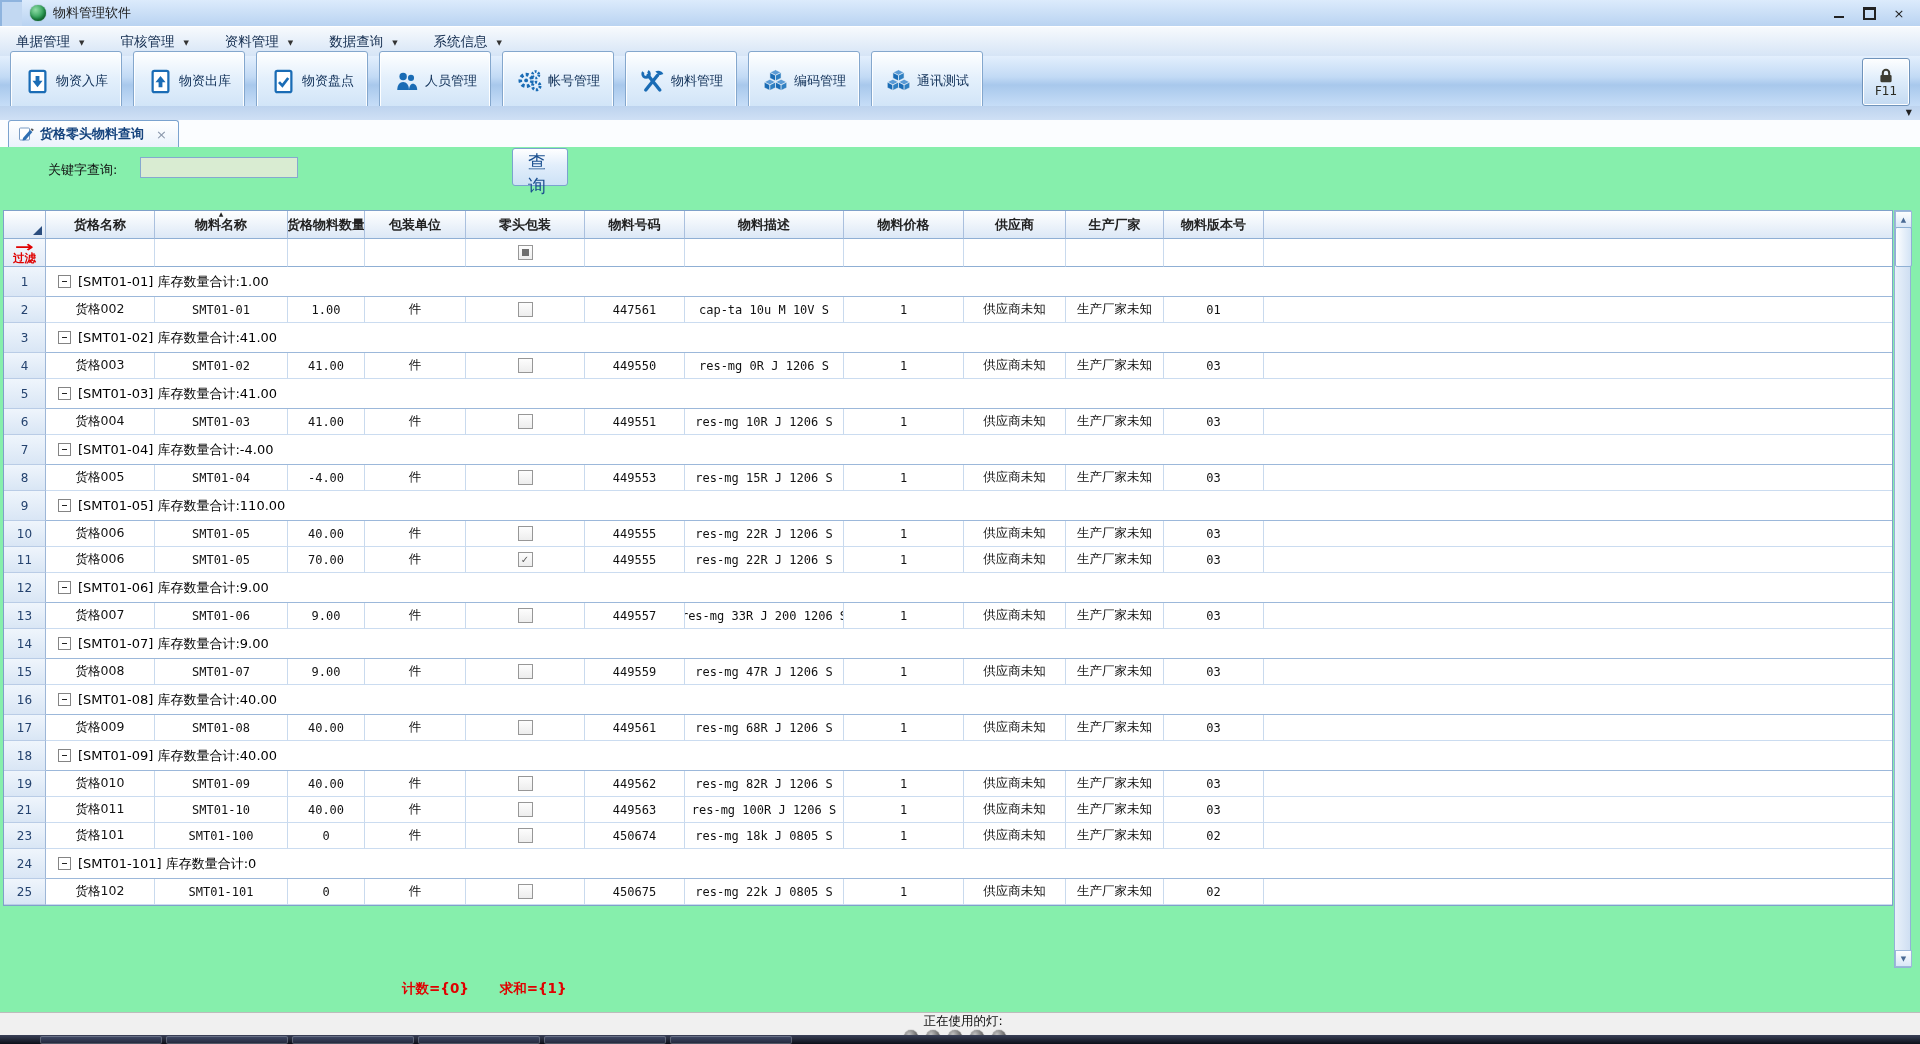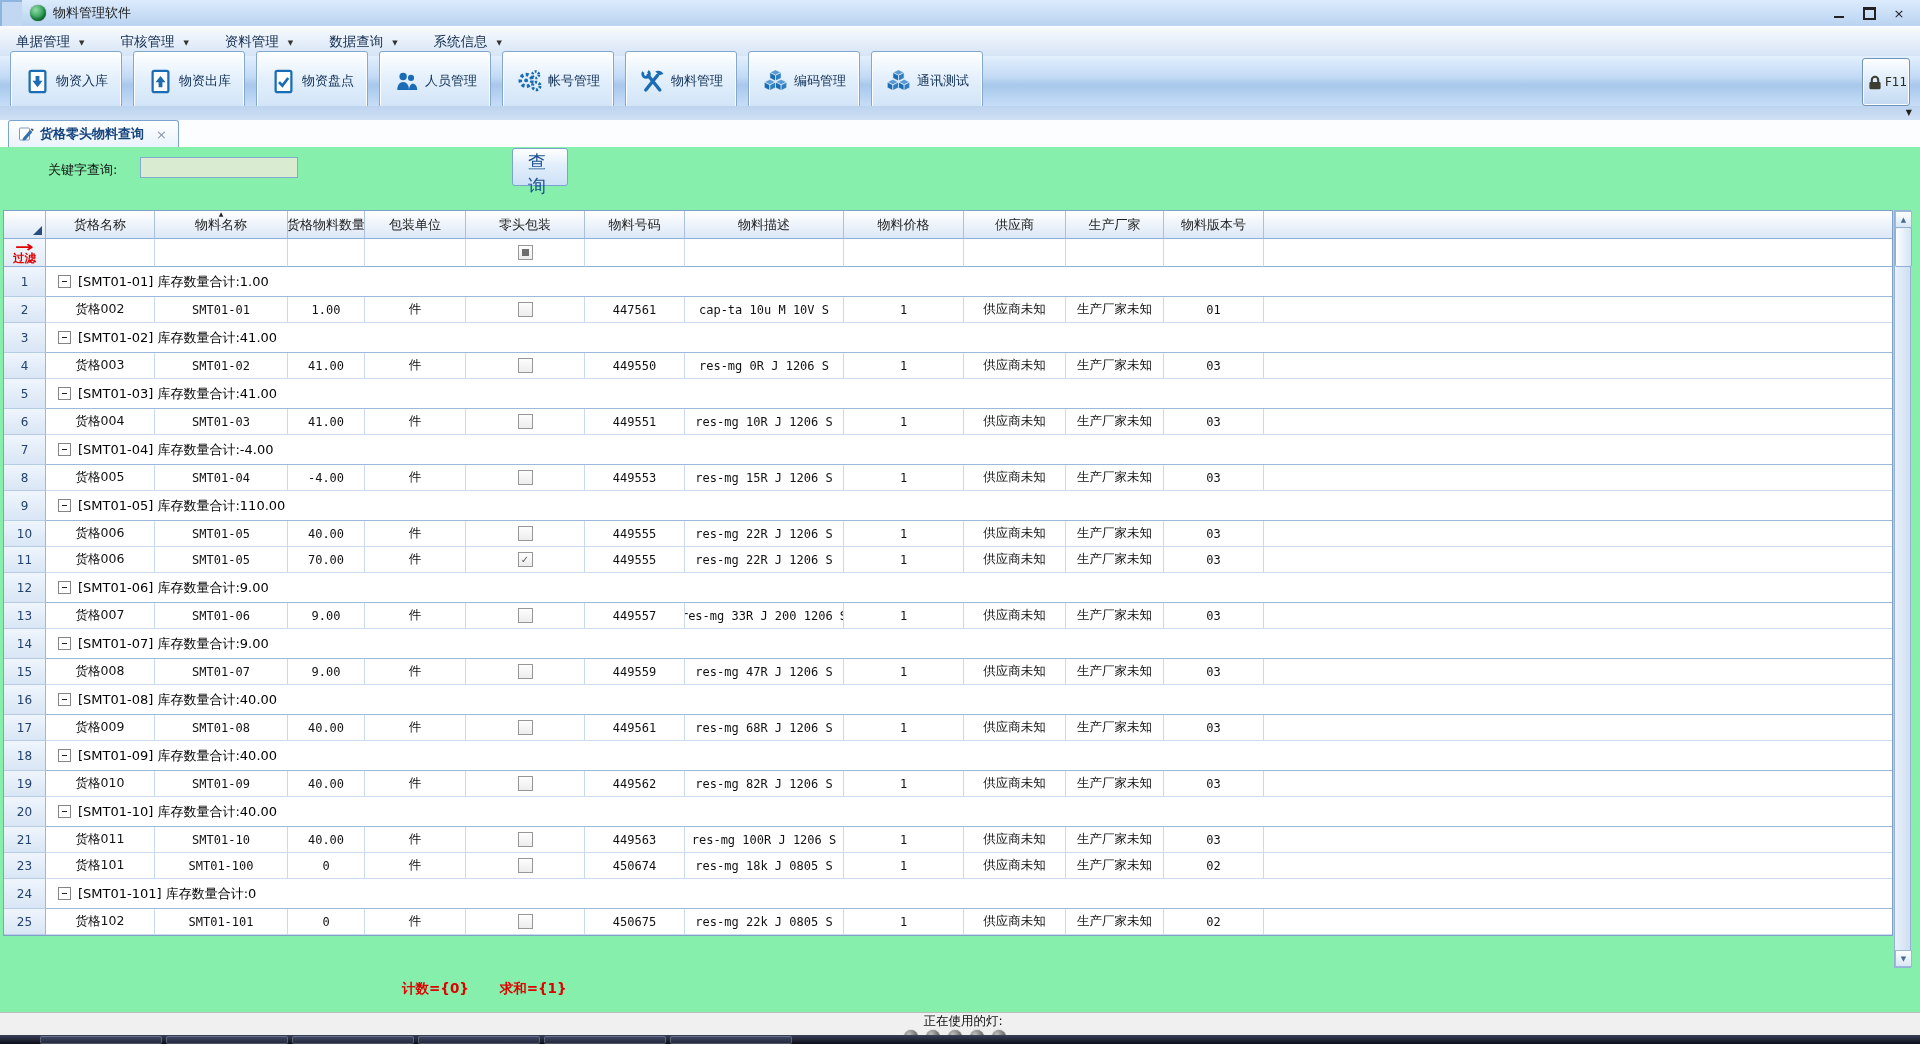"F11" #f11-btn { flex-direction: none -> column }
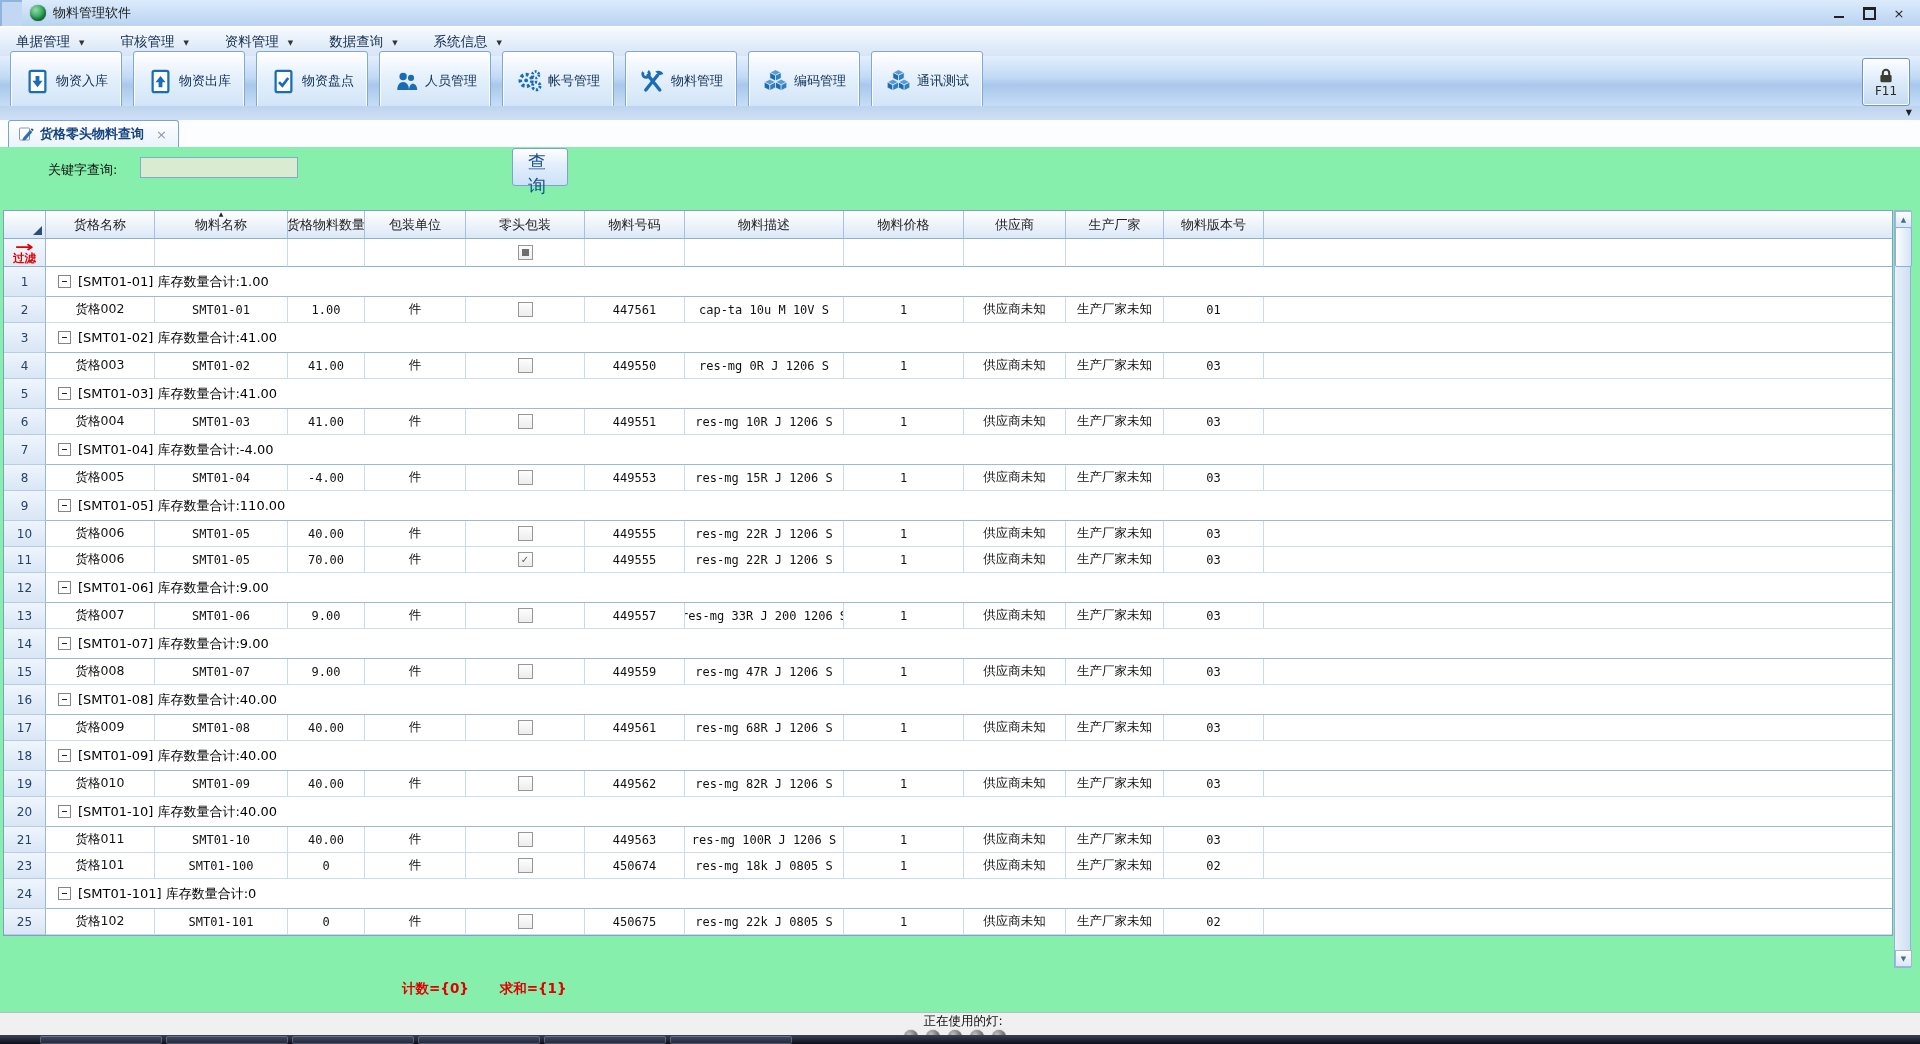"货格名称" .g-row.head { font-weight: none -> bold }
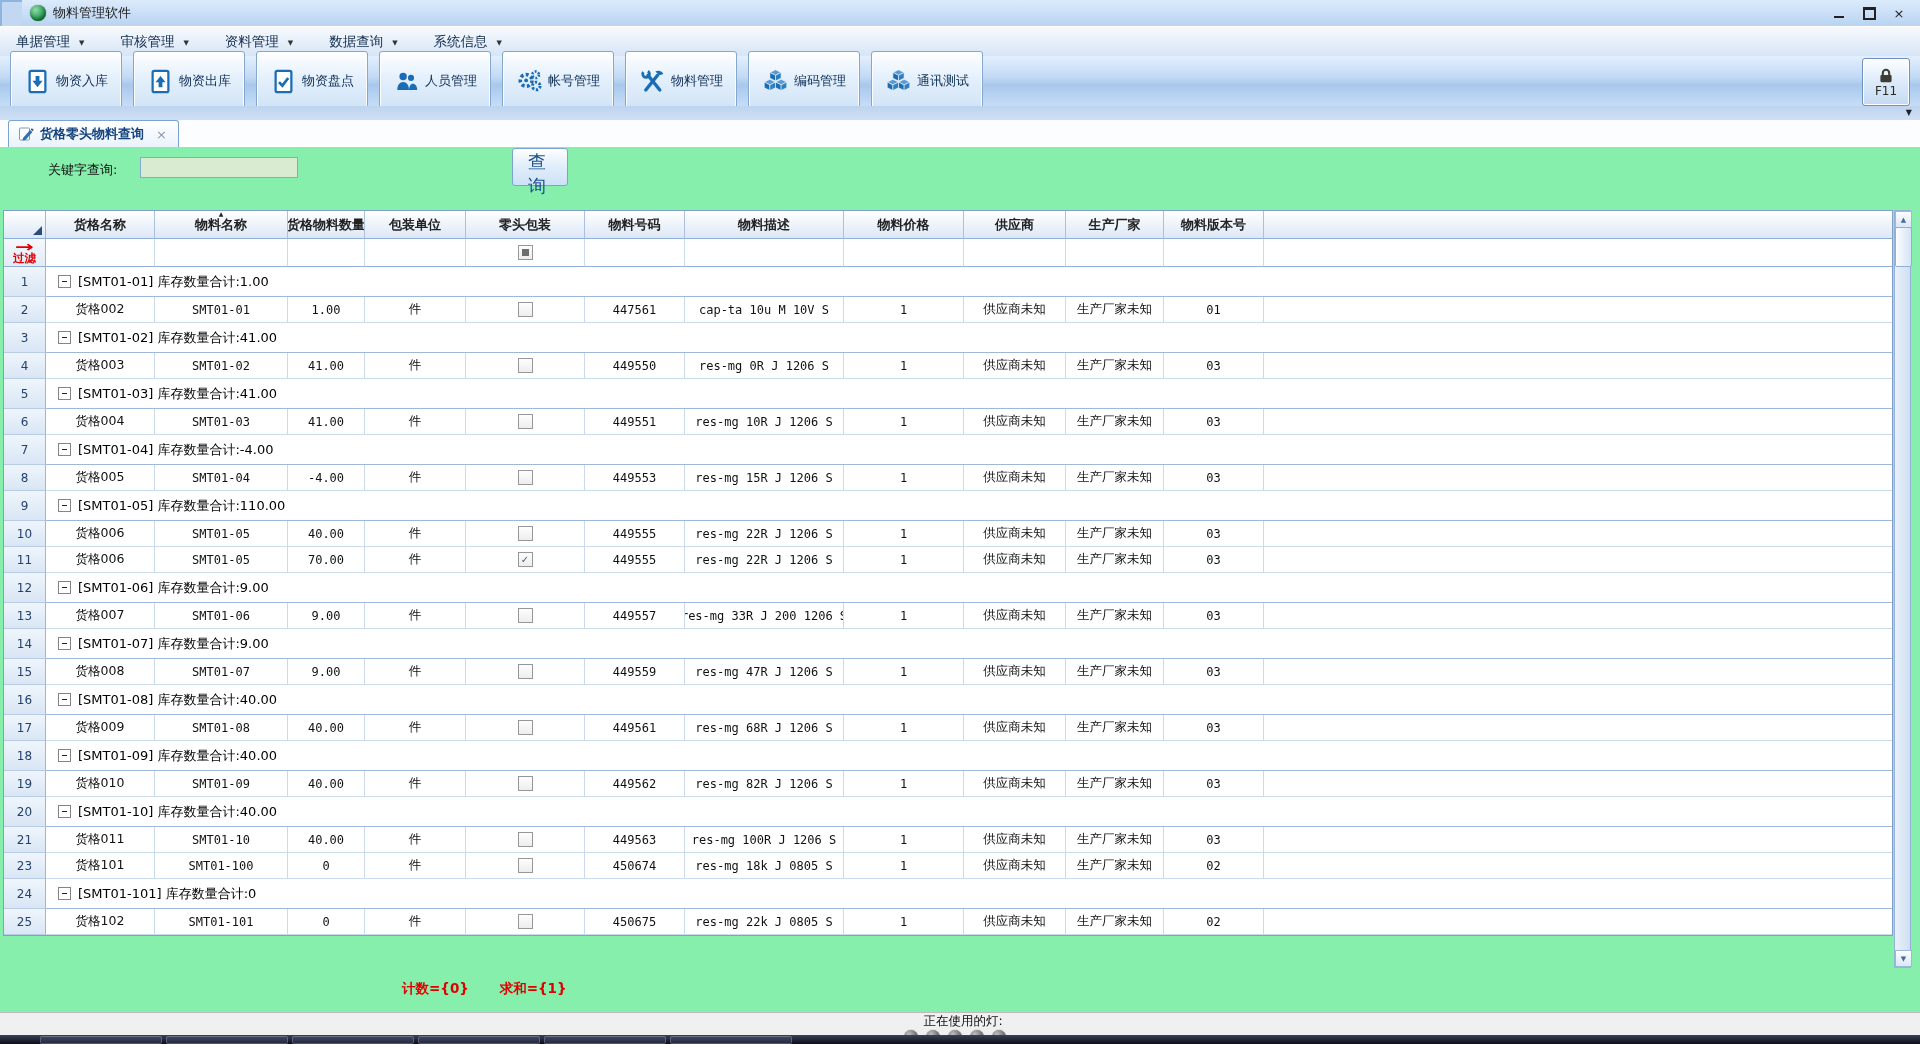"20" div.g-row { html: <div> <div>20</div> <div> <span> <i></i> </span> <span>[SMT01-10] 库存数量合计:40.00</span> </div> </div> -> none }
